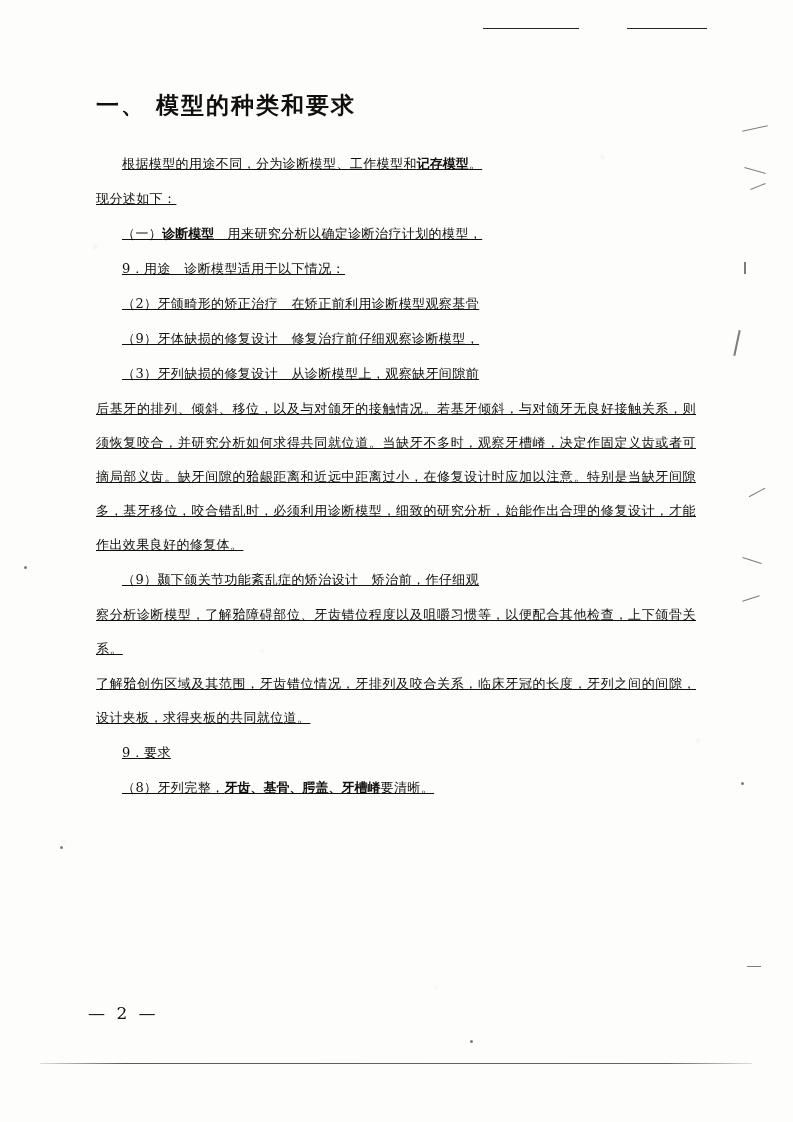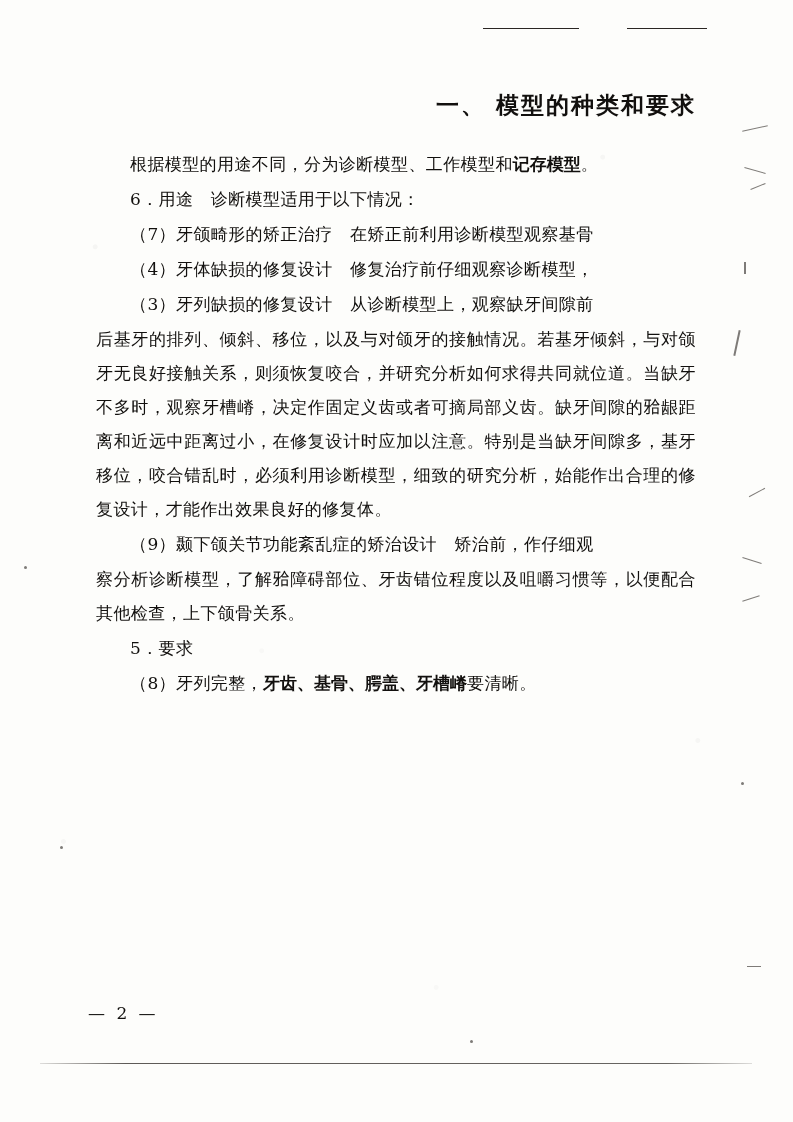"一、 模型的种类和要求" .doc-title { text-align: right -> left }
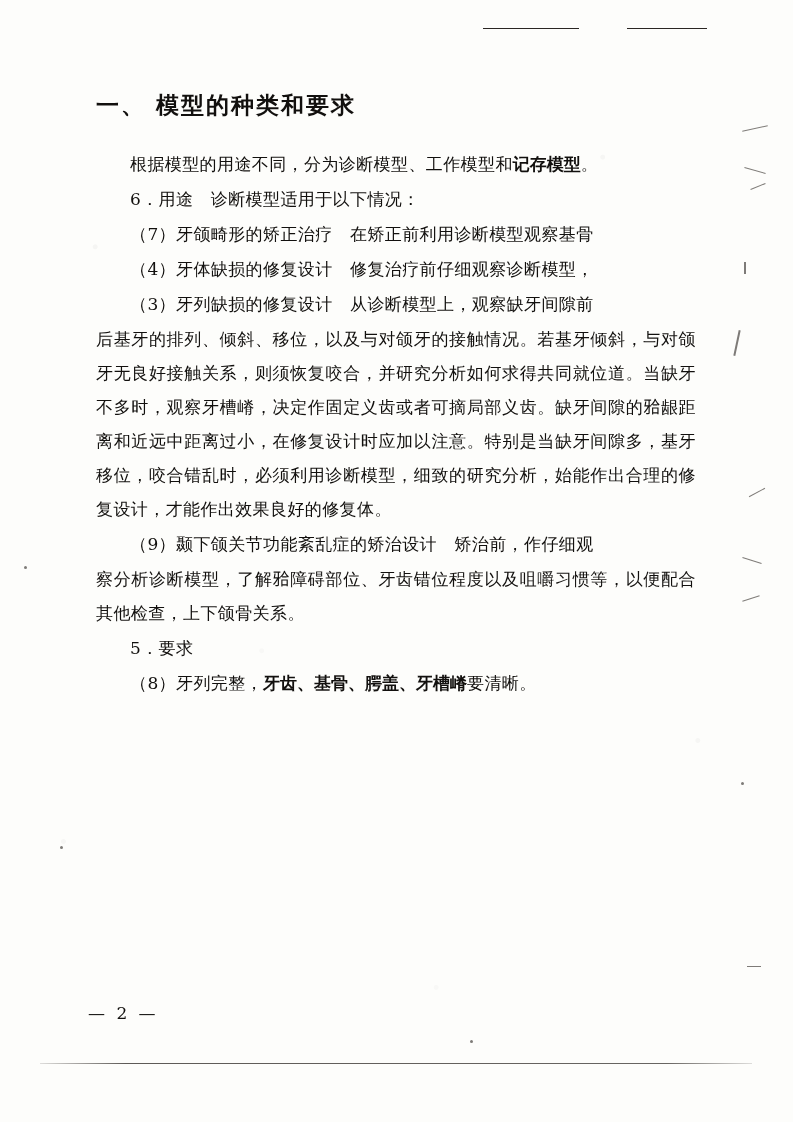"根据模型的用途不同，分为诊断模型、工作模型和记存模型。" p.para { font-size: 17px -> 13px; text-decoration: none -> underline }
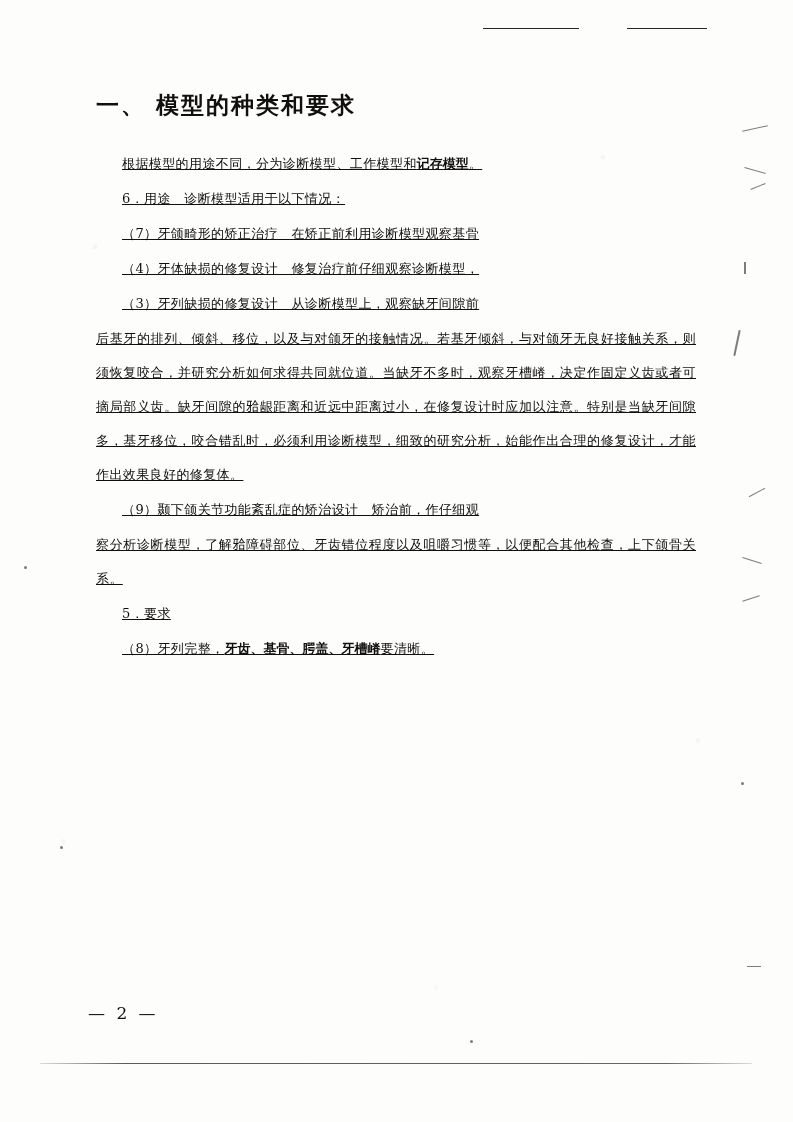"现分述如下：" p.para { html: none -> <p><span>现分述如下：</span></p> }
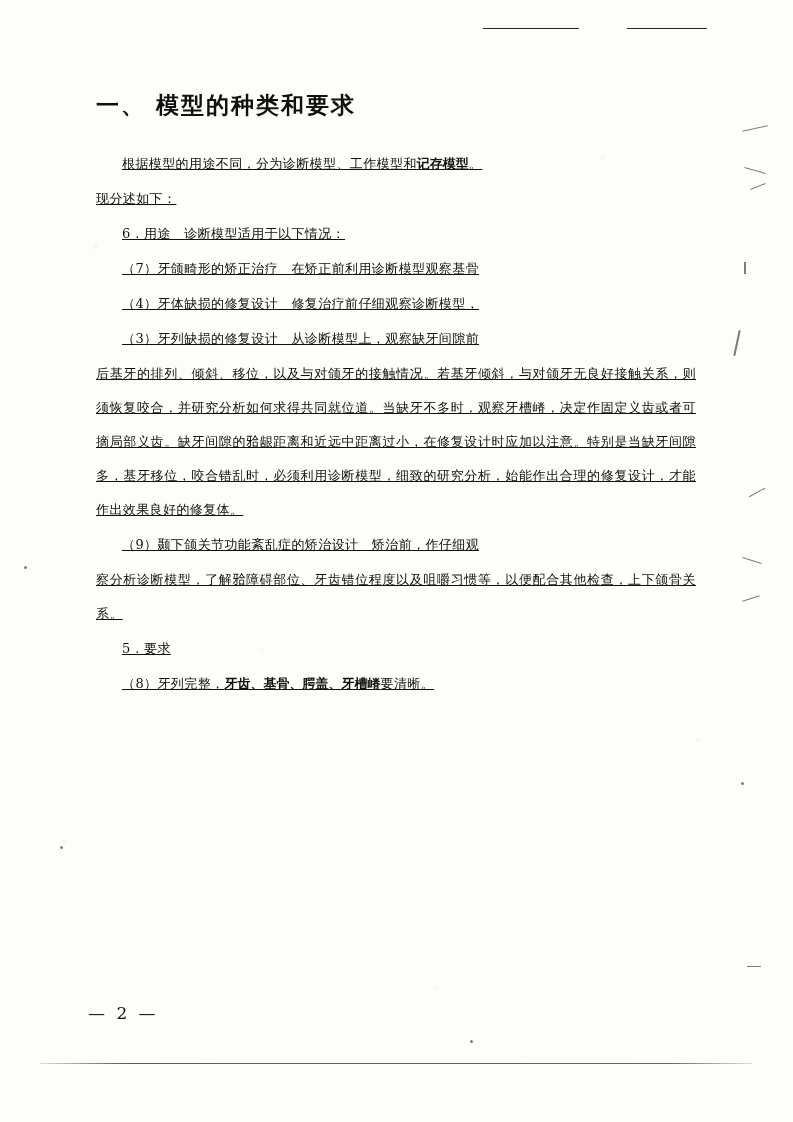"（一）诊断模型 用来研究分析以确定诊断治疗计划的模型，" p.para { html: none -> <p><span>（一）</span><span>诊断模型</span><span> 用来研究分析以确定诊断治疗计划的模型，</span></p> }
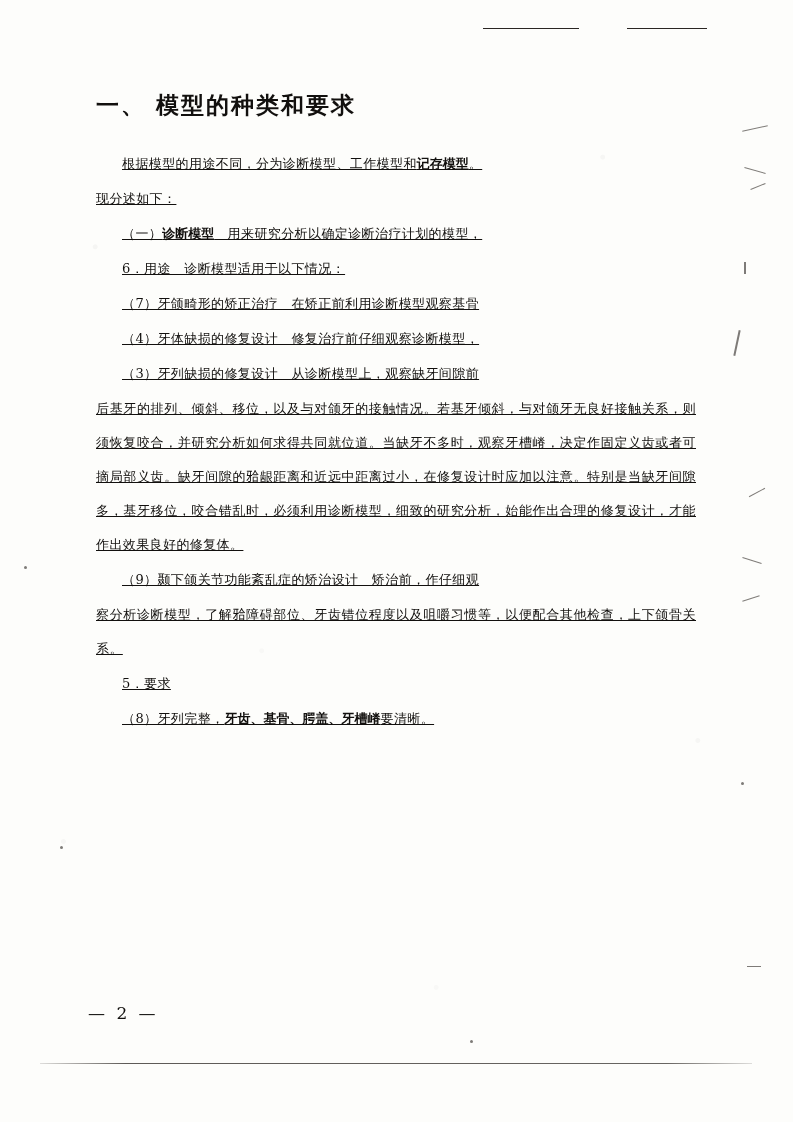"6．用途 诊断模型适用于以下情况：" span { text: 6 -> 9 }
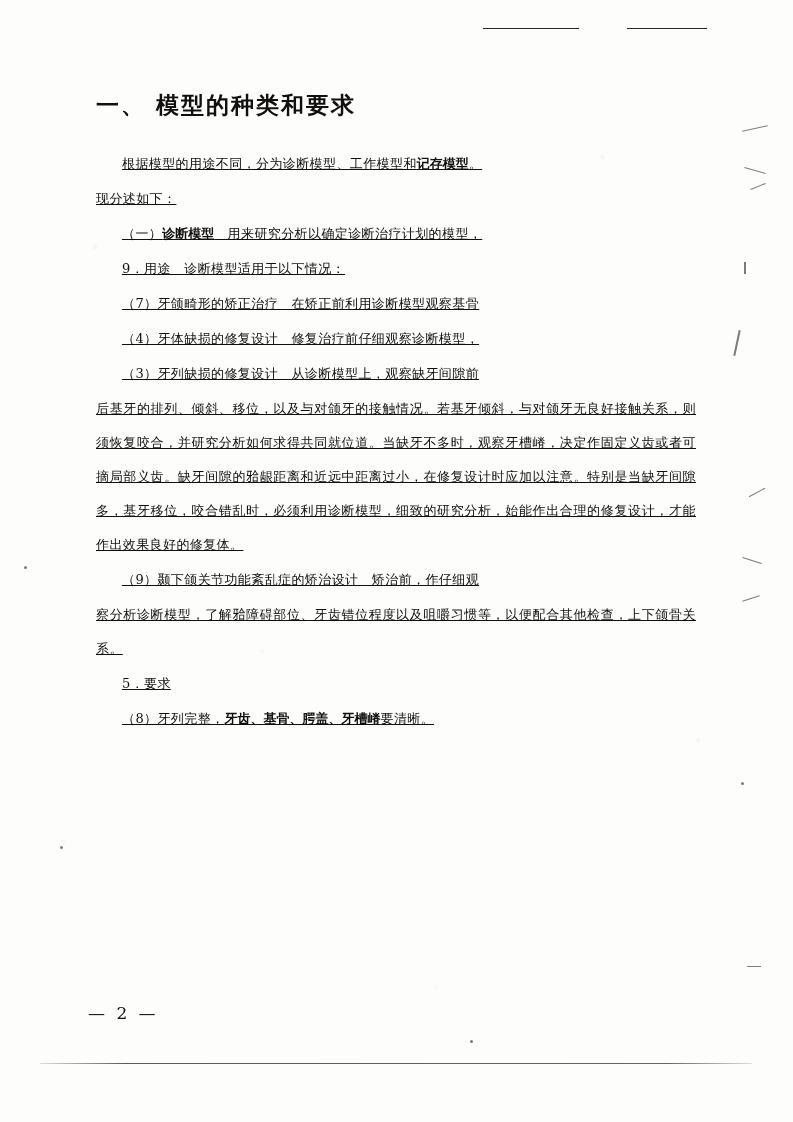"（7）牙颌畸形的矫正治疗 在矫正前利用诊断模型观察基骨" span { text: 7 -> 2 }
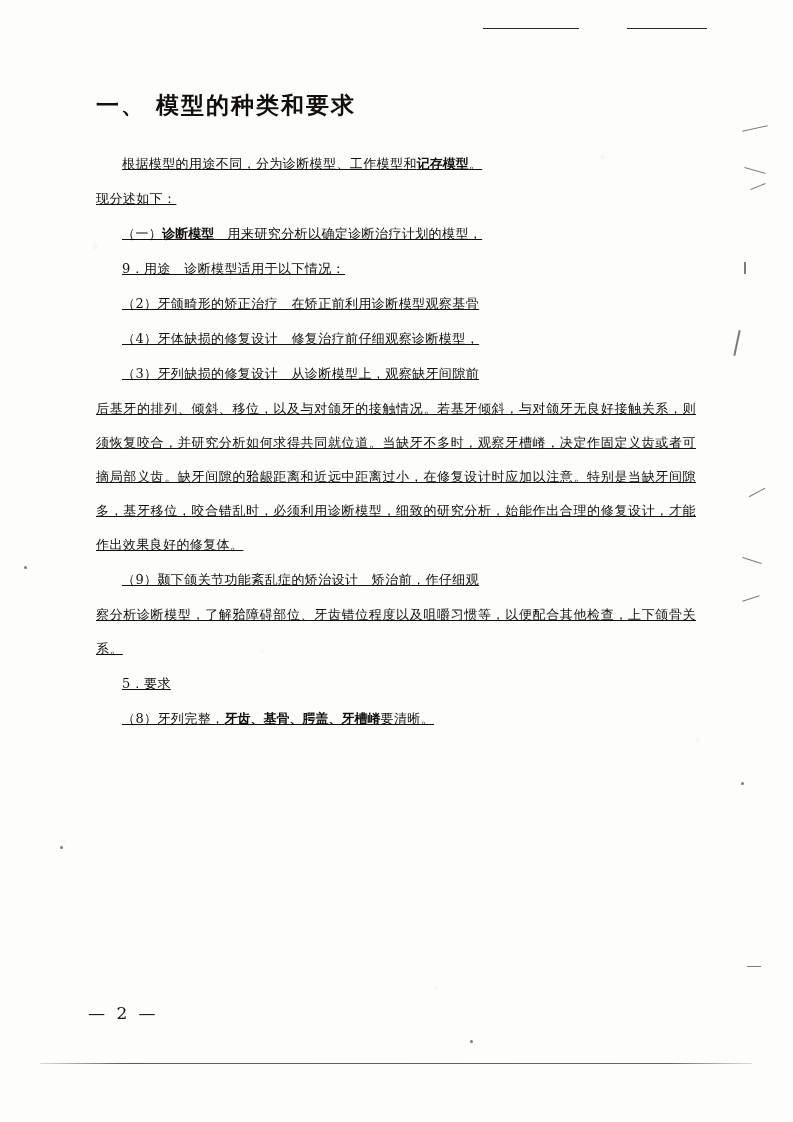"（4）牙体缺损的修复设计 修复治疗前仔细观察诊断模型，" span { text: 4 -> 9 }
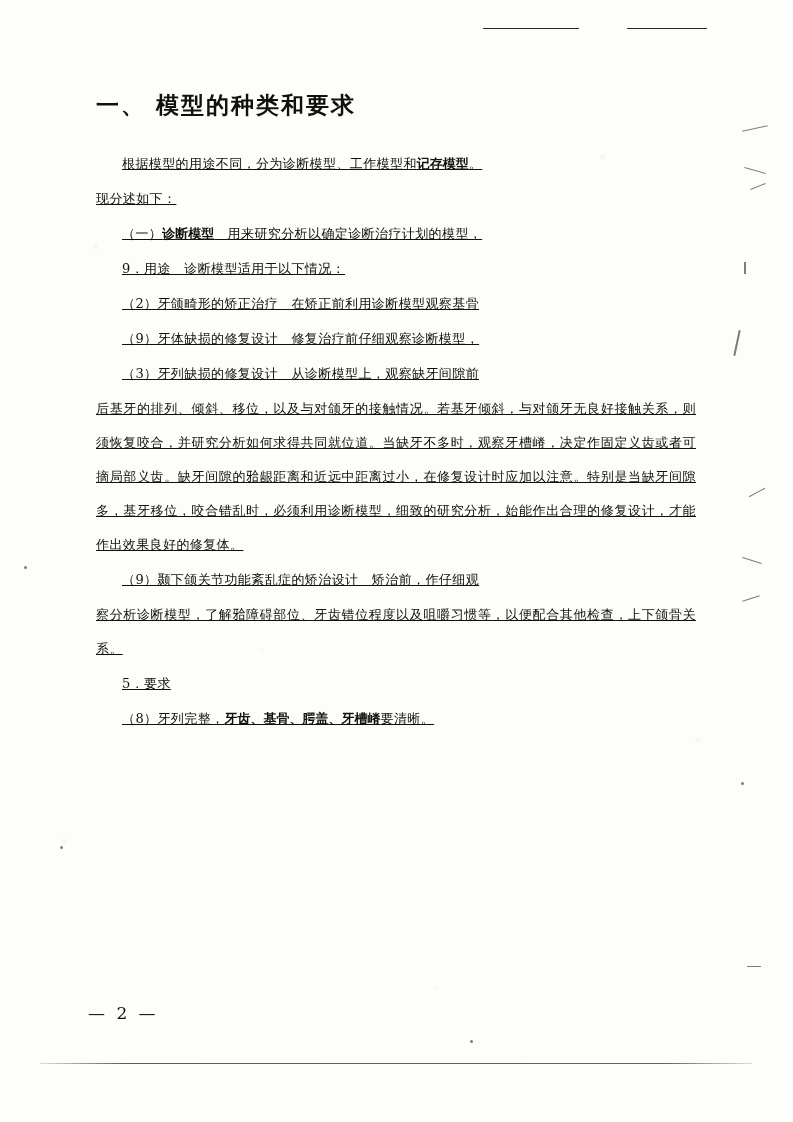"了解𬌗创伤区域及其范围，牙齿错位情况，牙排列及咬合关系，临床牙冠的长度，牙列之间" p.para { html: none -> <p><span>了解𬌗创伤区域及其范围，牙齿错位情况，牙排列及咬合关系，临床牙冠的长度，牙列之间的间隙，设计夹板，求得夹板的共同就位道。</span></p> }
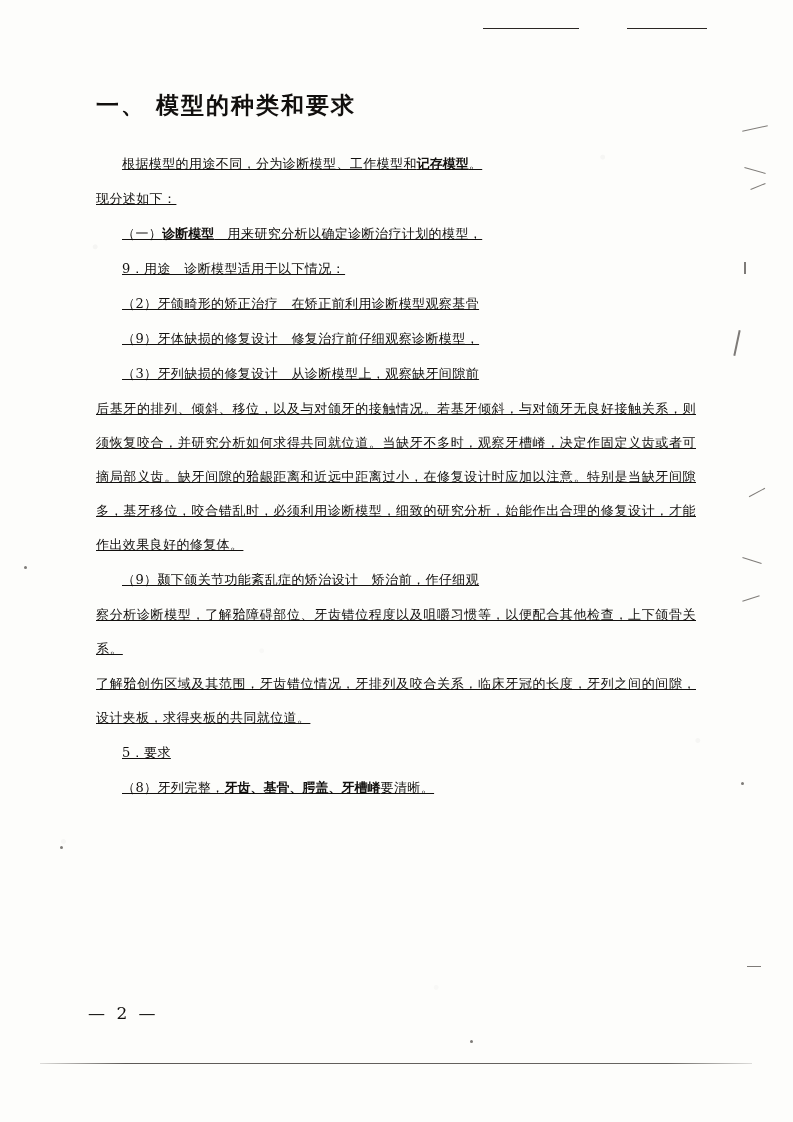"5．要求" span { text: 5 -> 9 }
